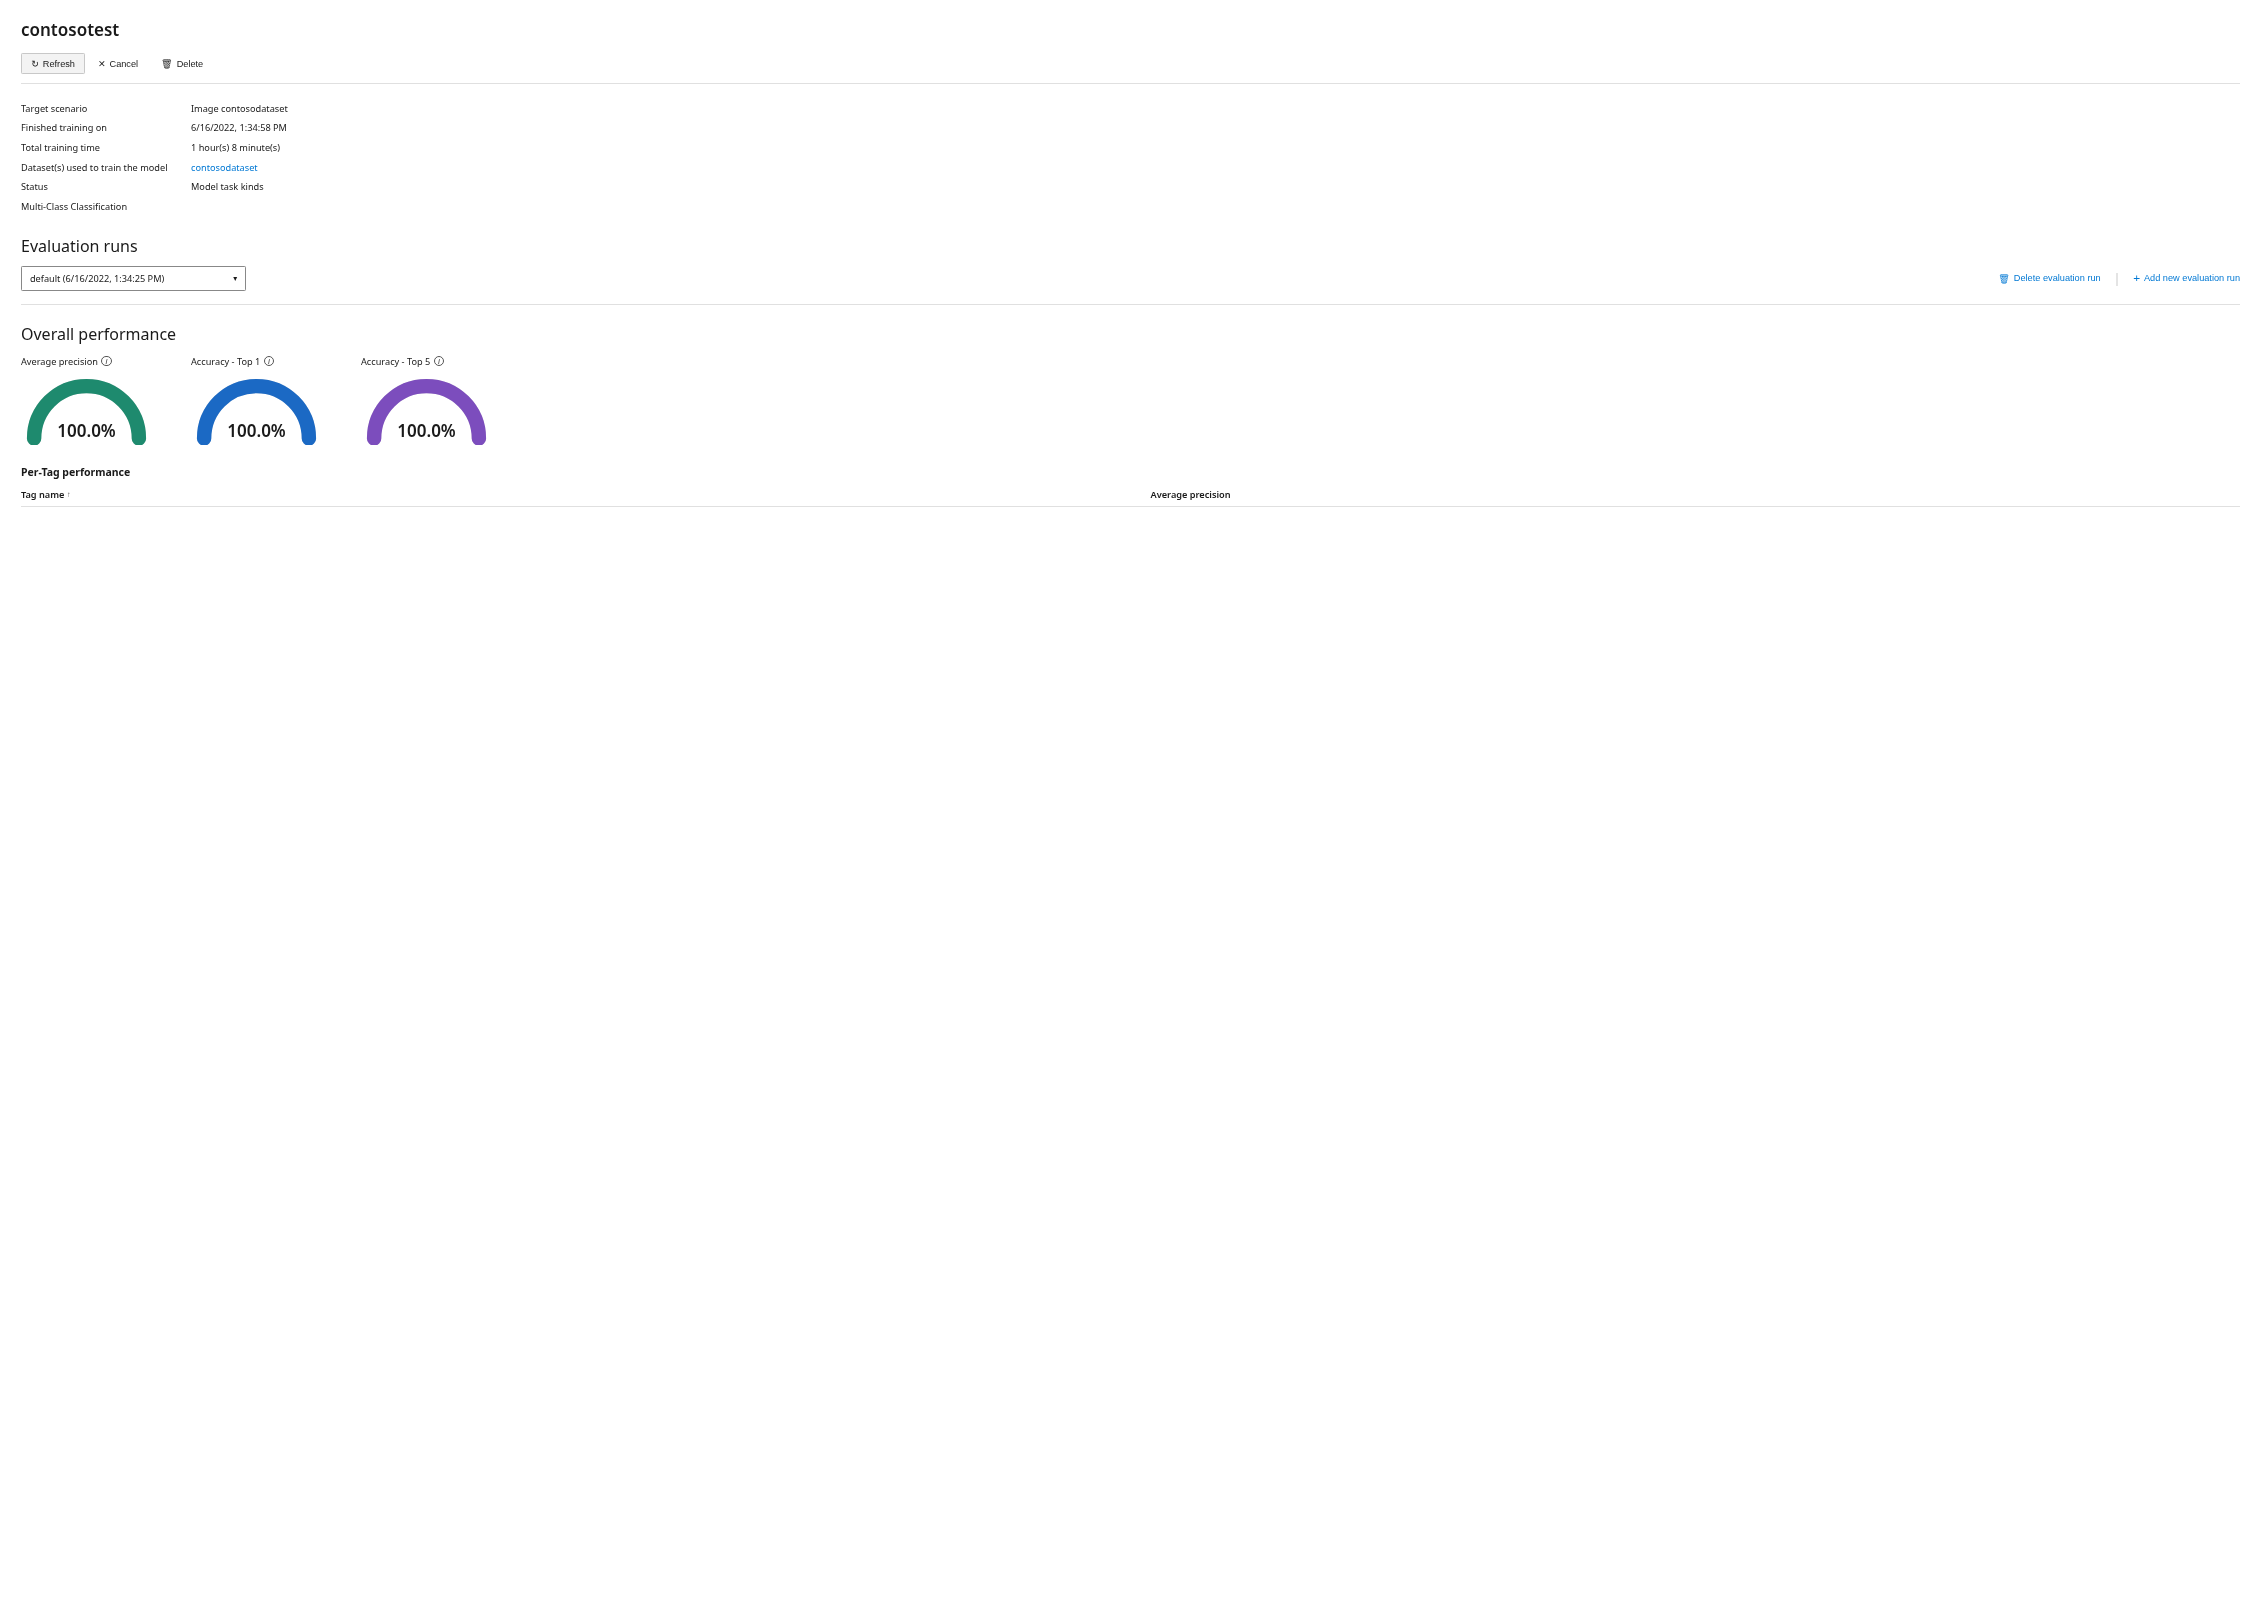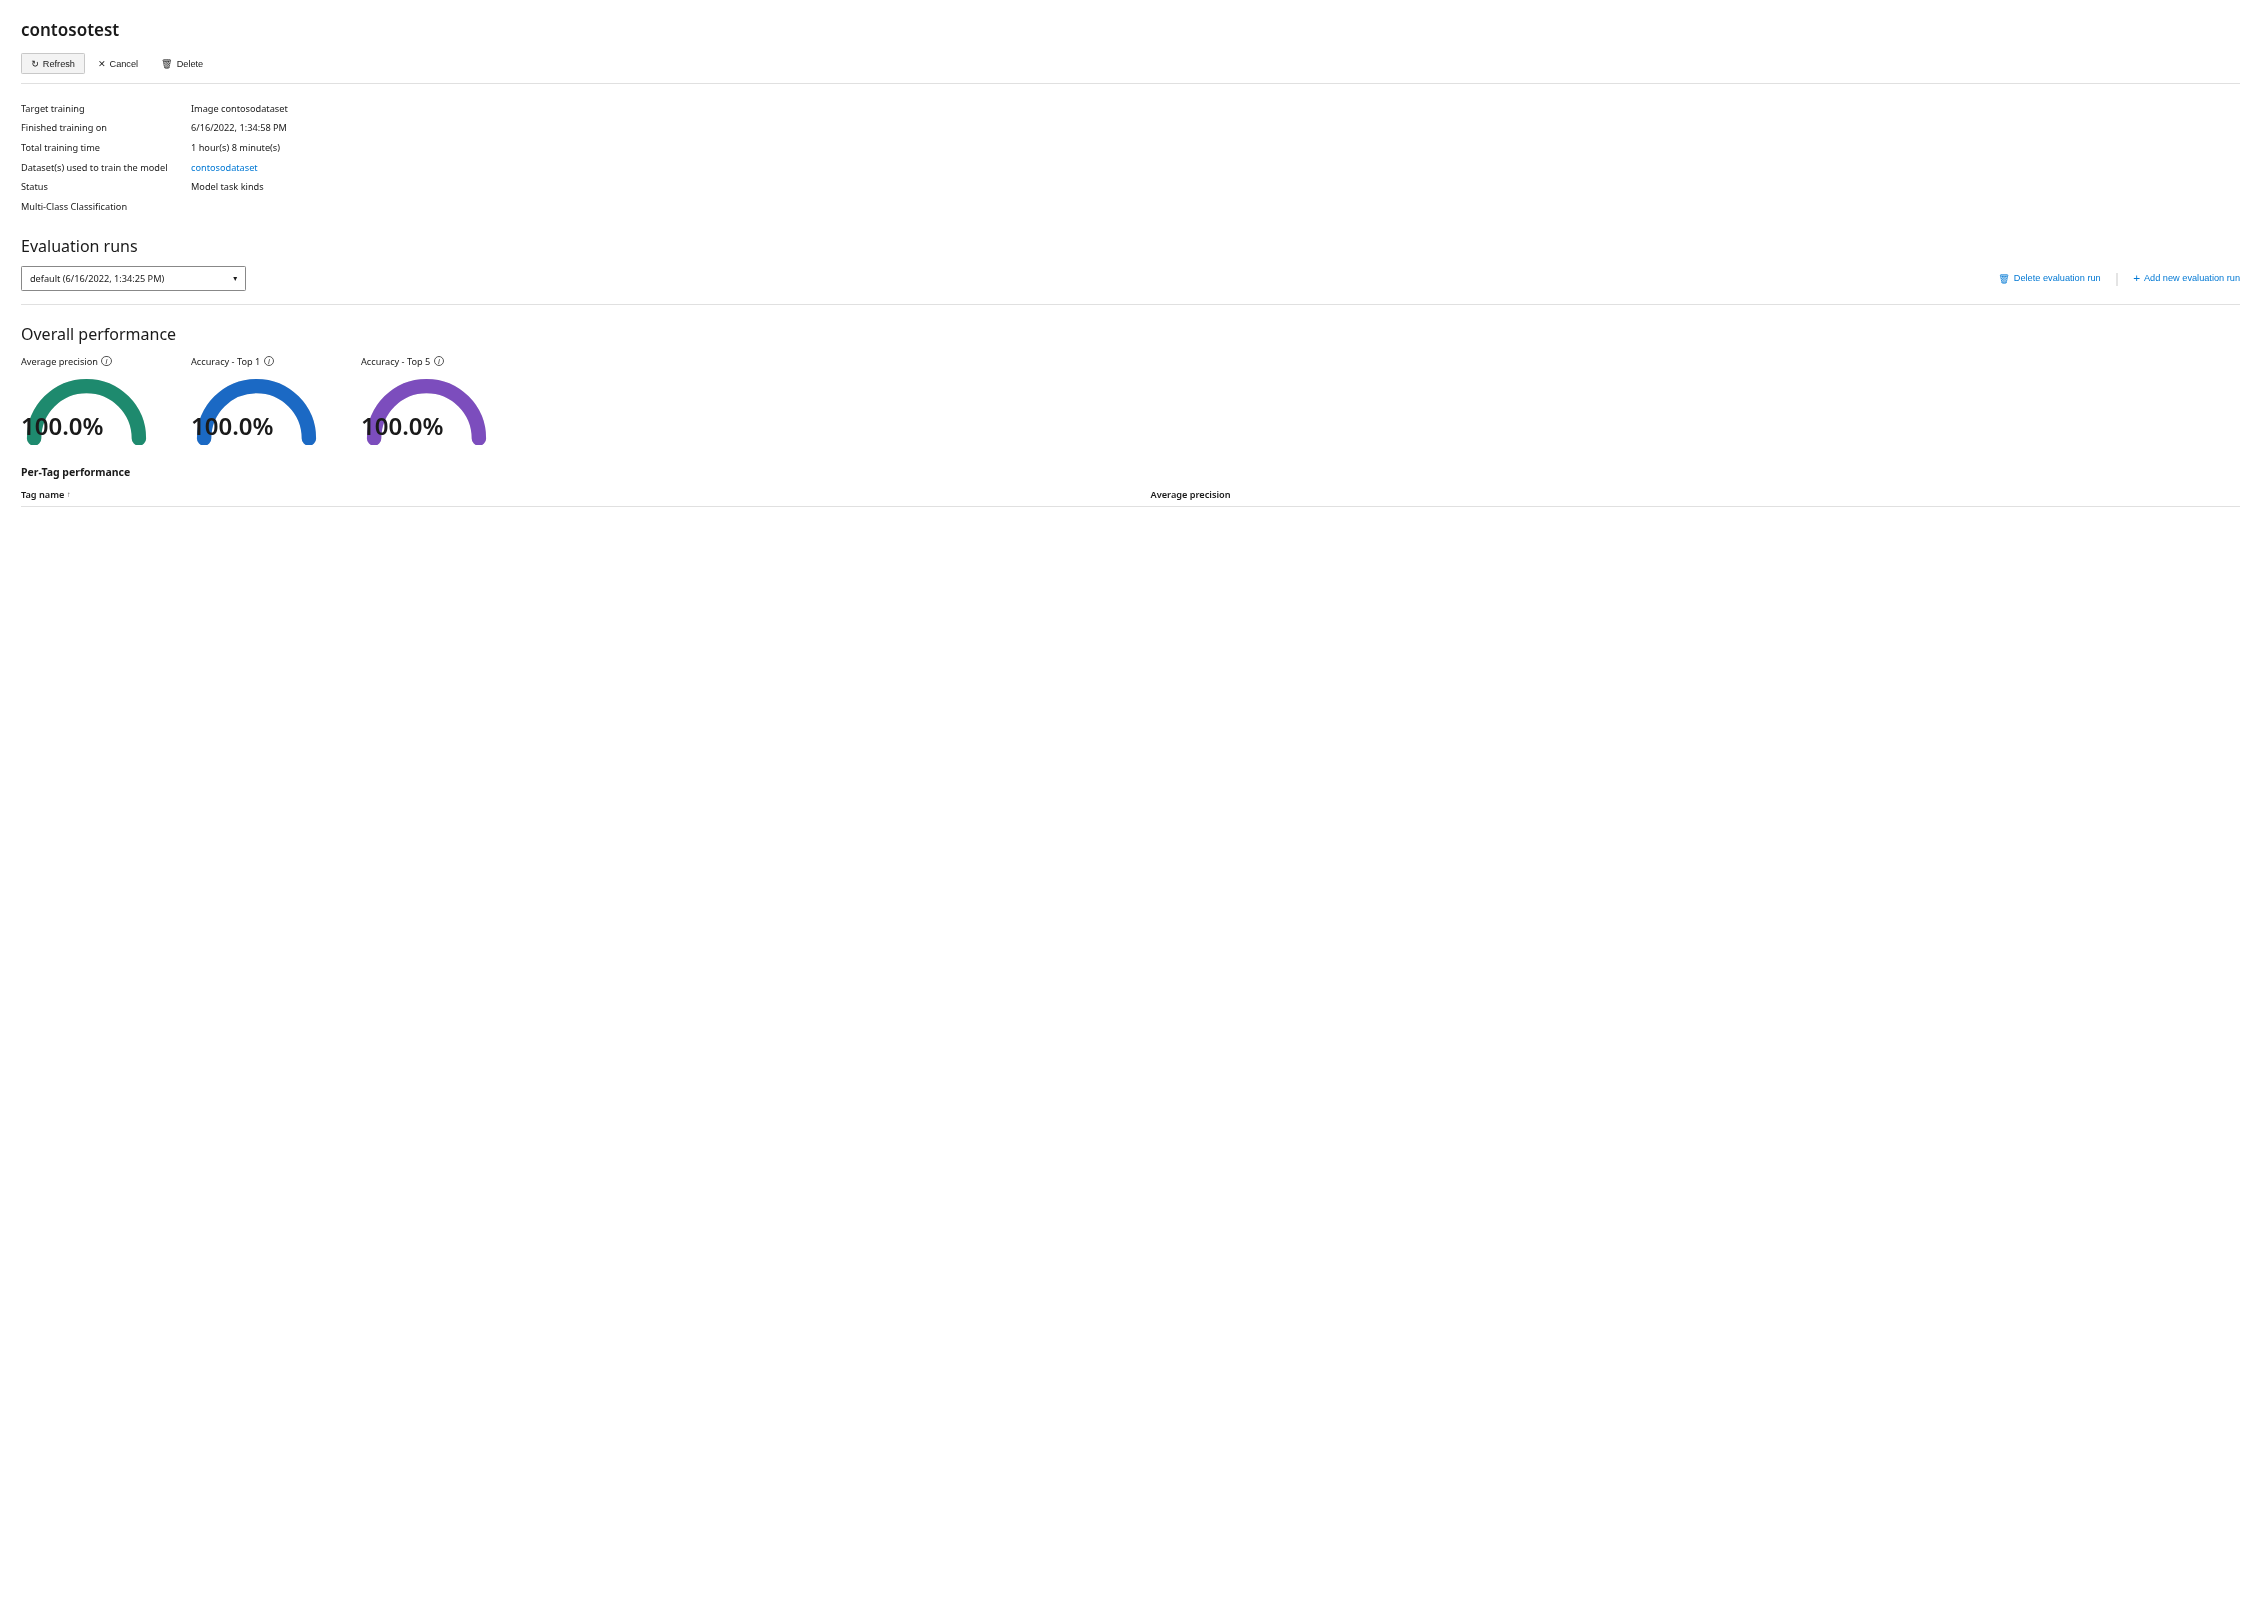"Target training" div.info-label { text: training -> scenario }
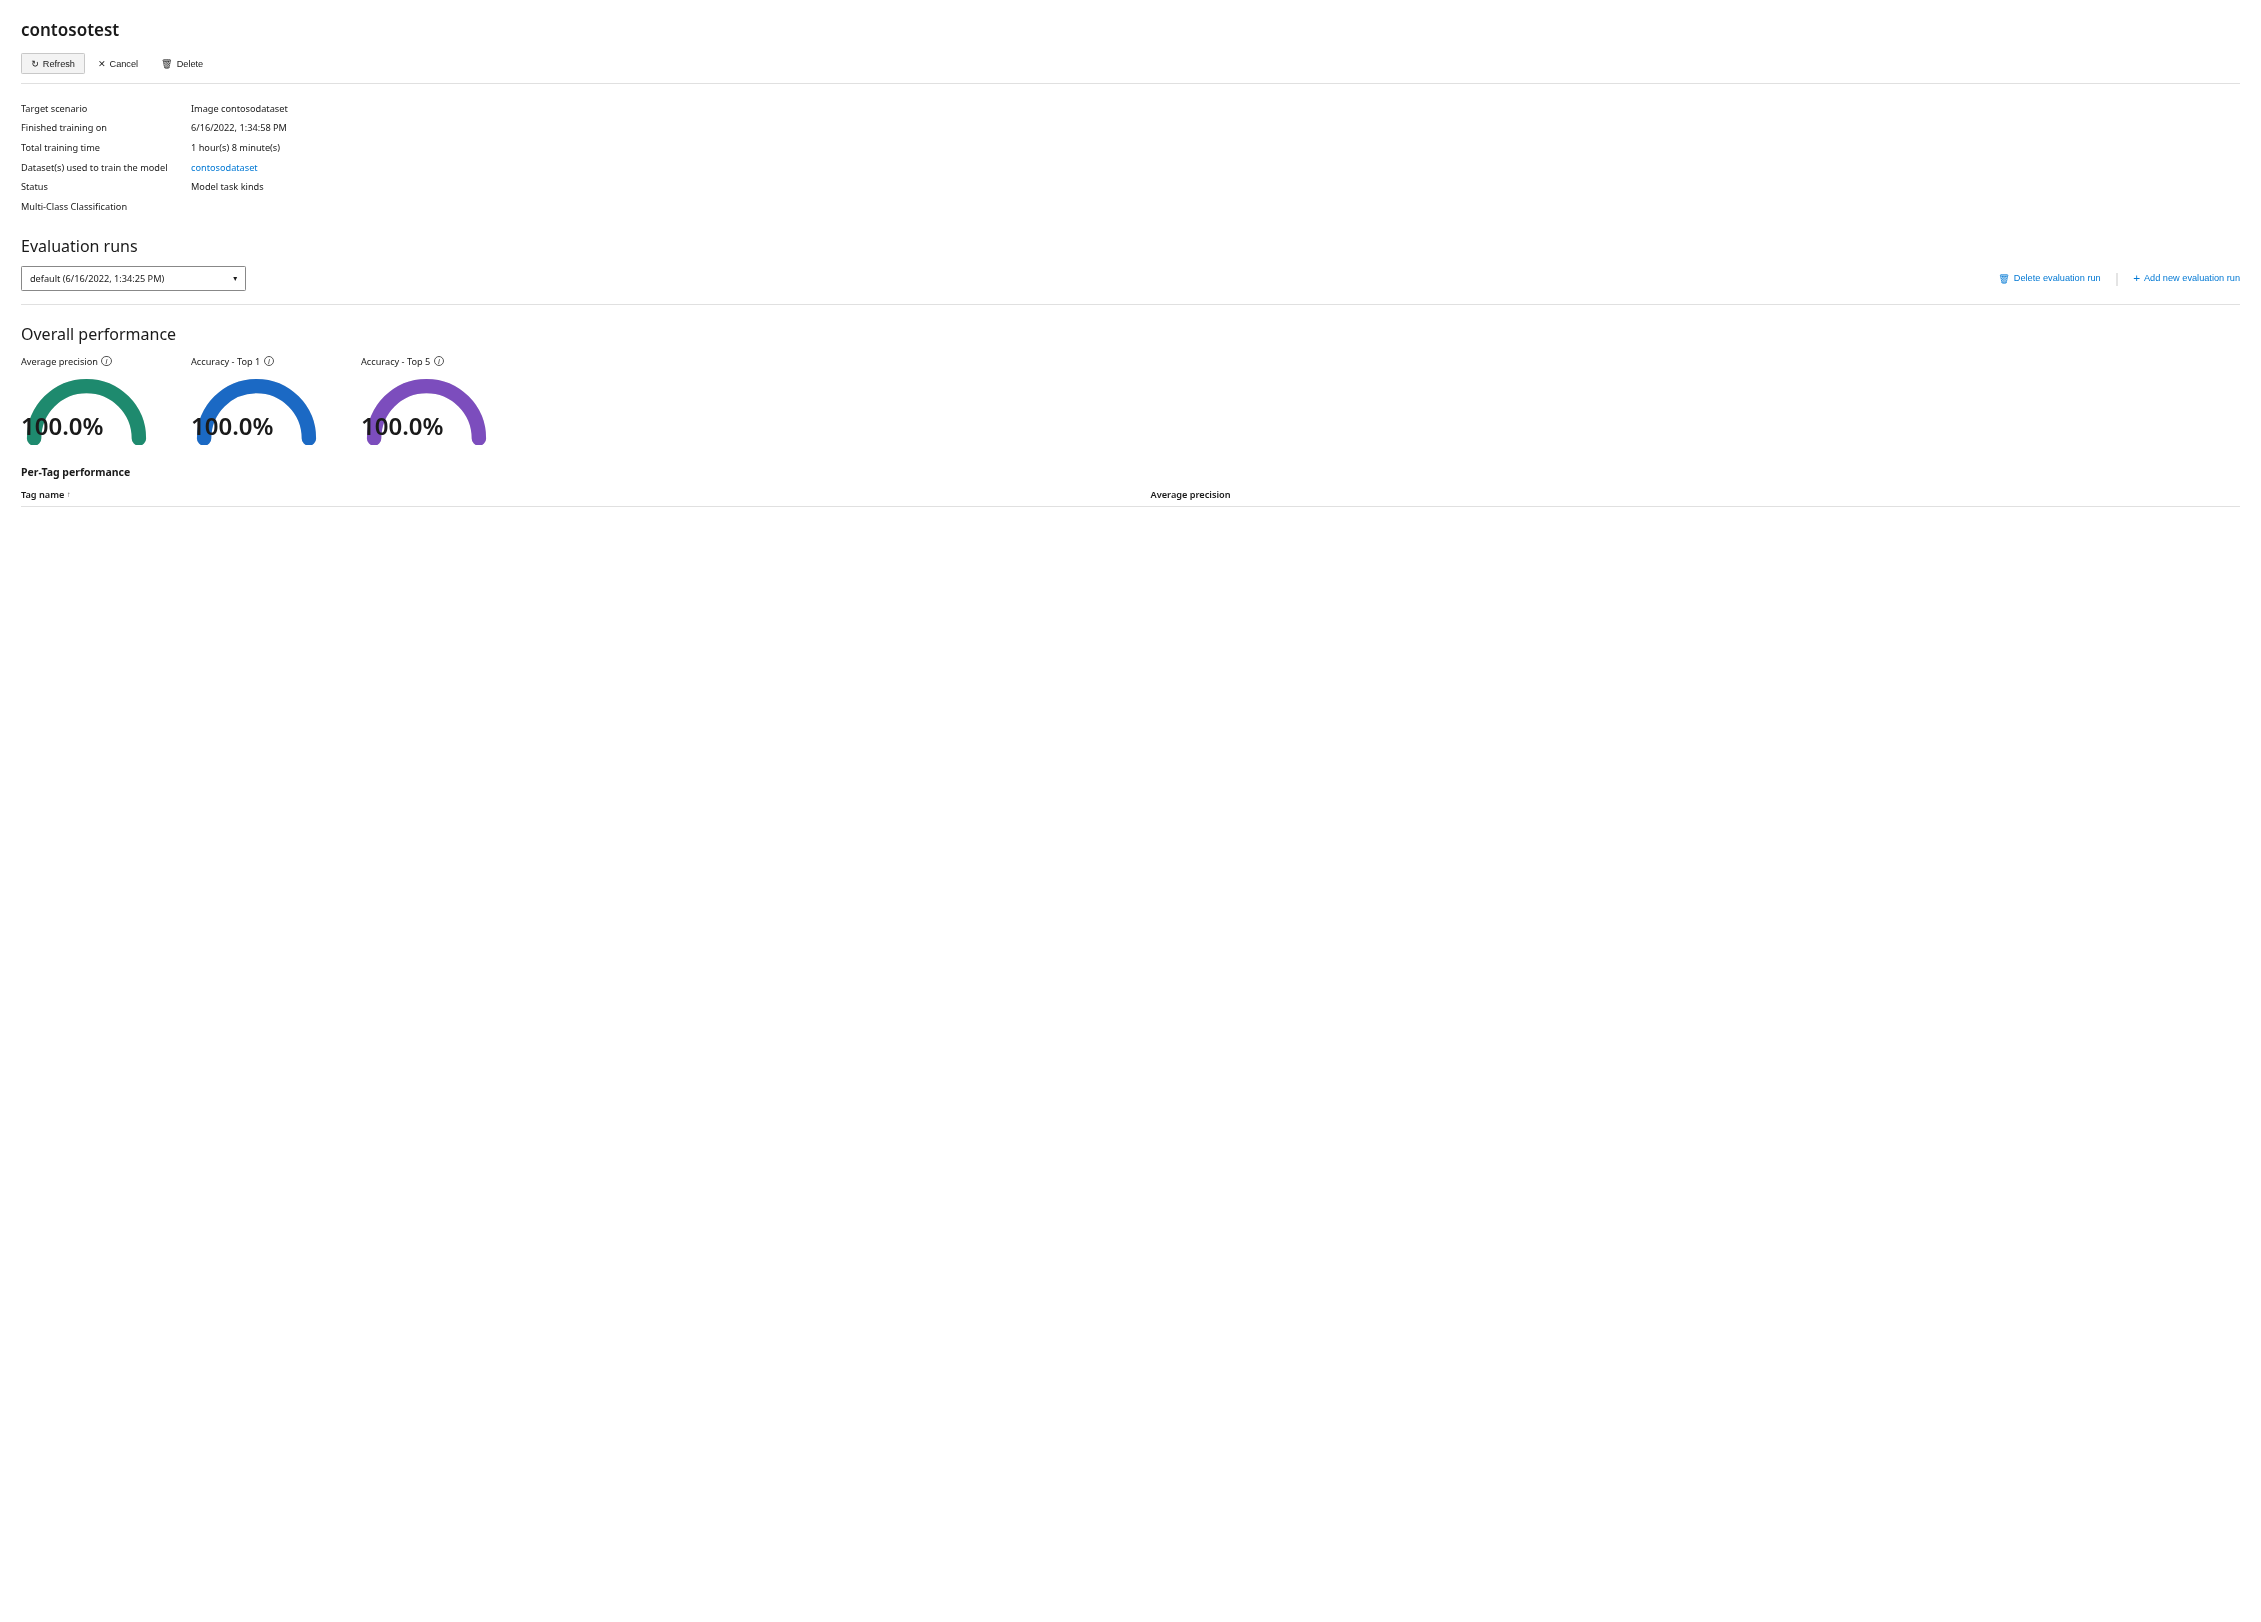"100.0%" .gauge-value { font-size: 24px -> 17px; text-align: left -> center }
